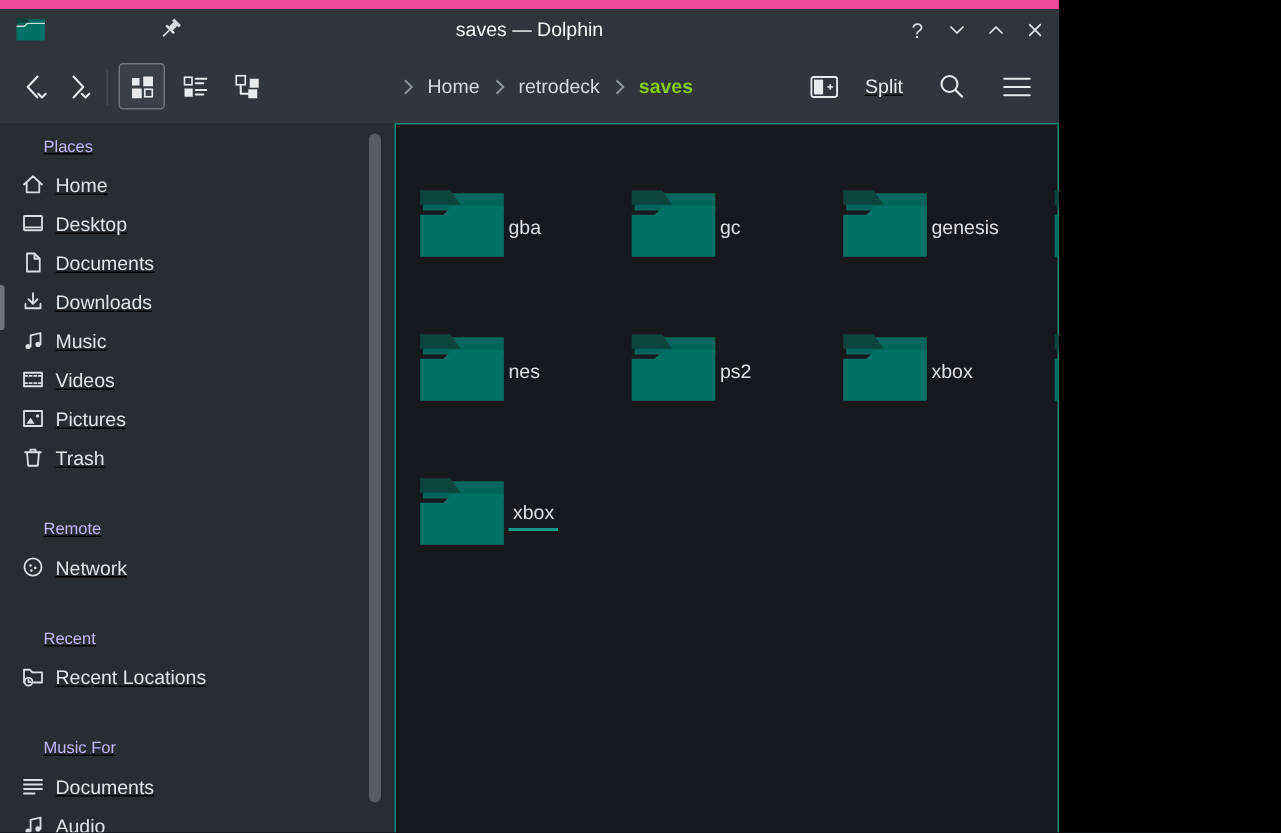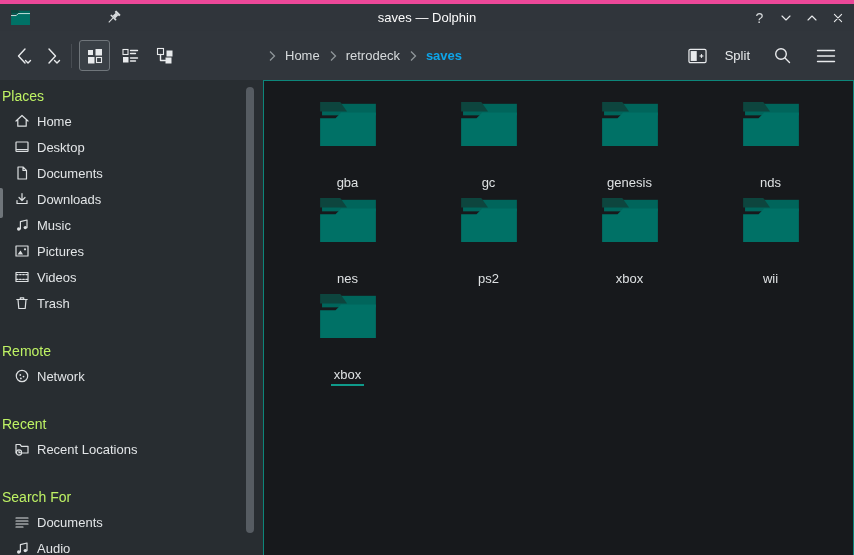"saves — Dolphin" .window { border-top: 4px solid #ec4899 -> 6px solid #ec4899; text-decoration: none -> underline; width: 854px -> 706px }
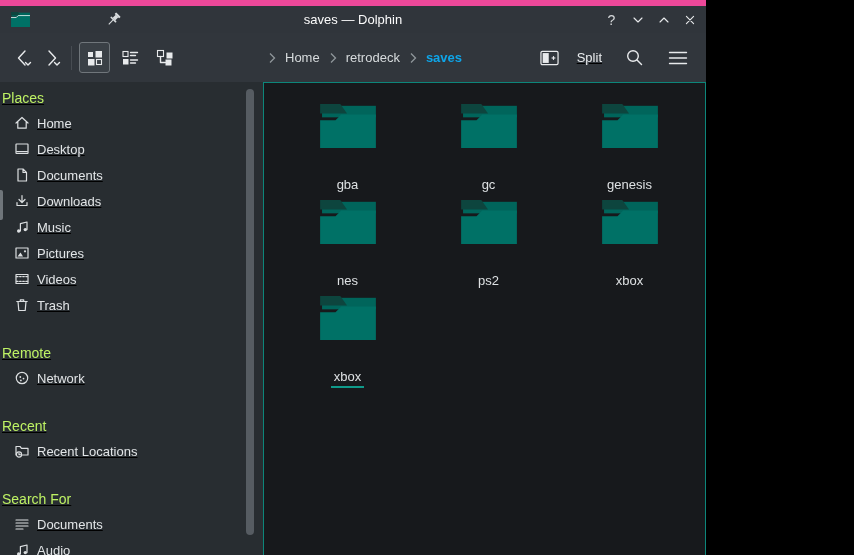"saves" .crumb.current { color: #0ea5e9 -> #84cc16 }
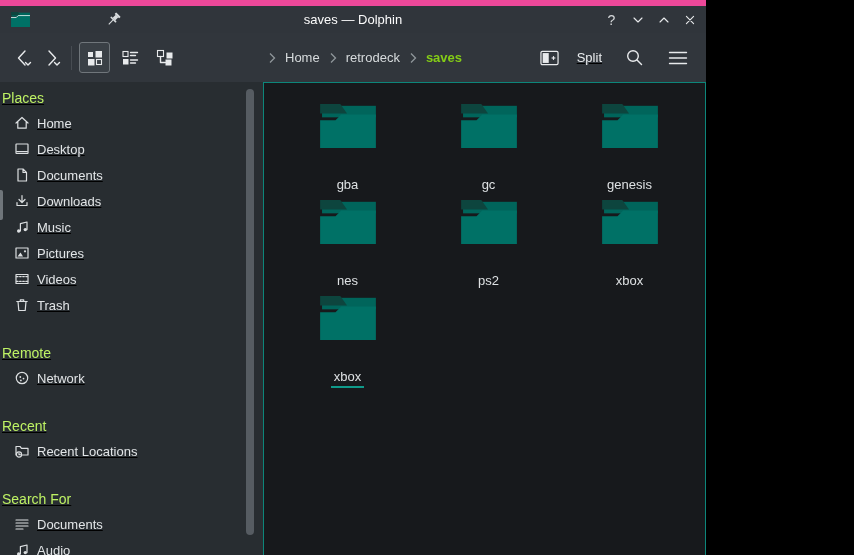"Places" .side-header { color: #bef264 -> #c4b5fd; font-size: 14px -> 11px; padding-left: 2px -> 29px }
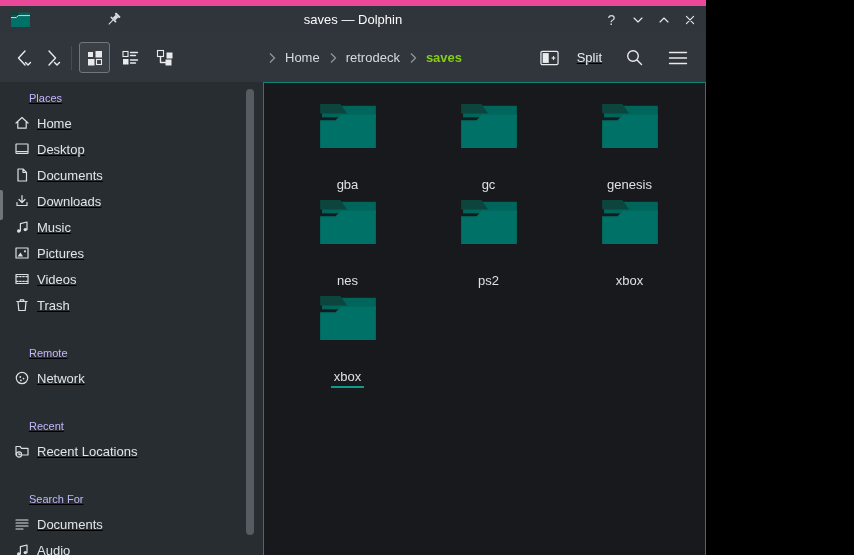"gba" .tile { flex-direction: column -> none; gap: 20px -> none }
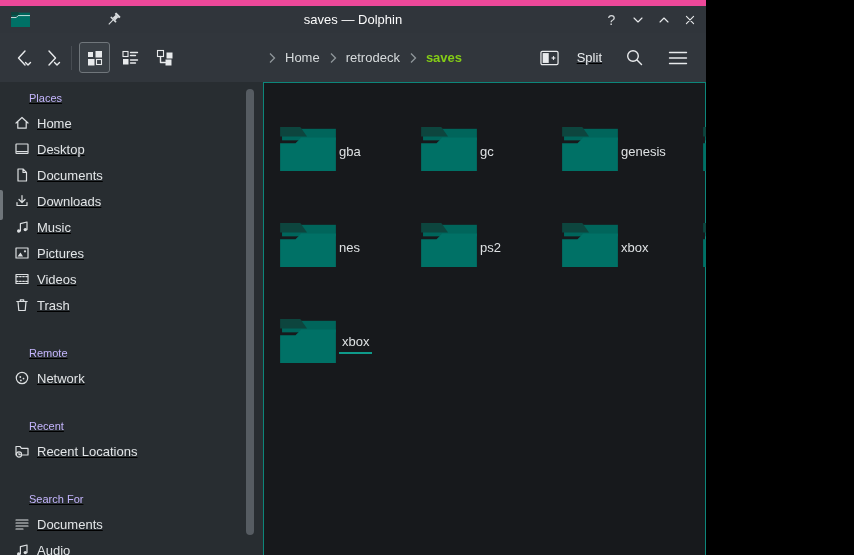"Pictures" div.side-item { order: before "Videos" -> after "Videos" }
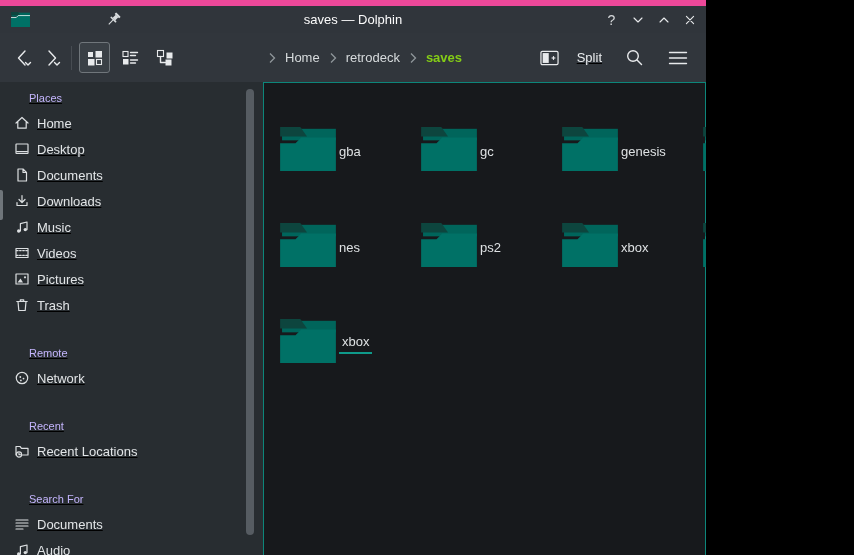"Search For" div.side-header { text: Search -> Music }
